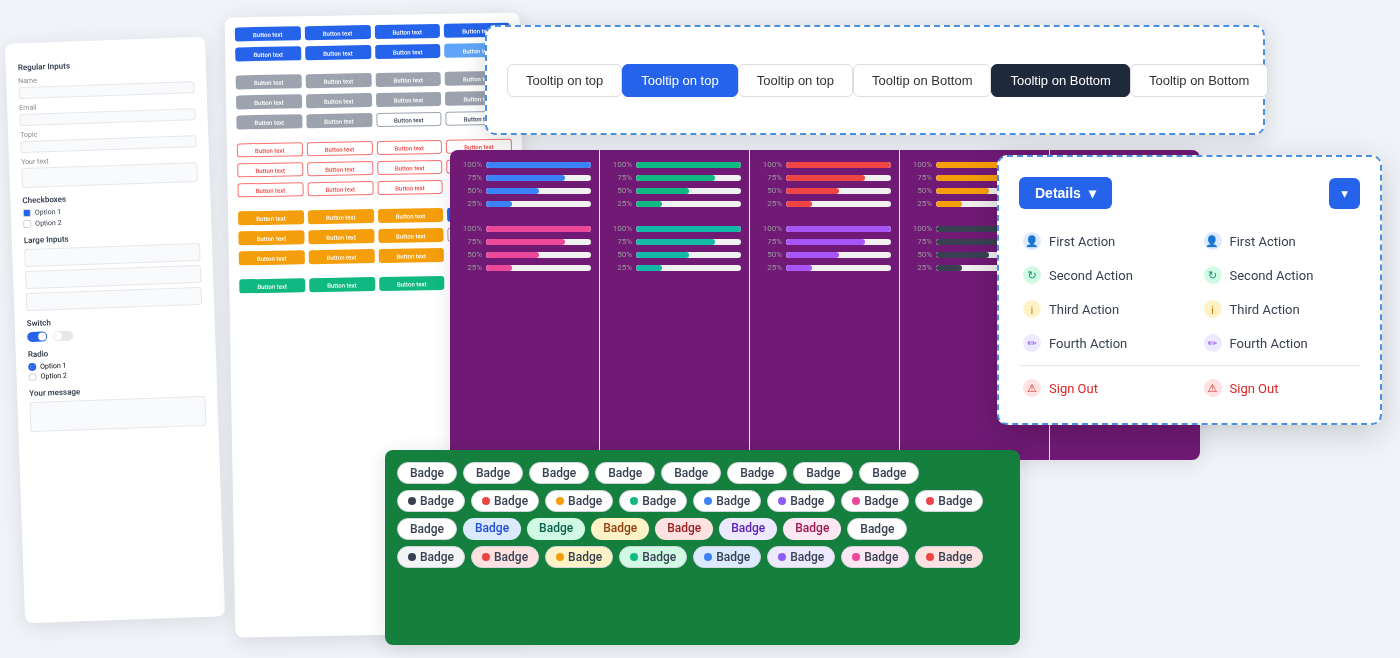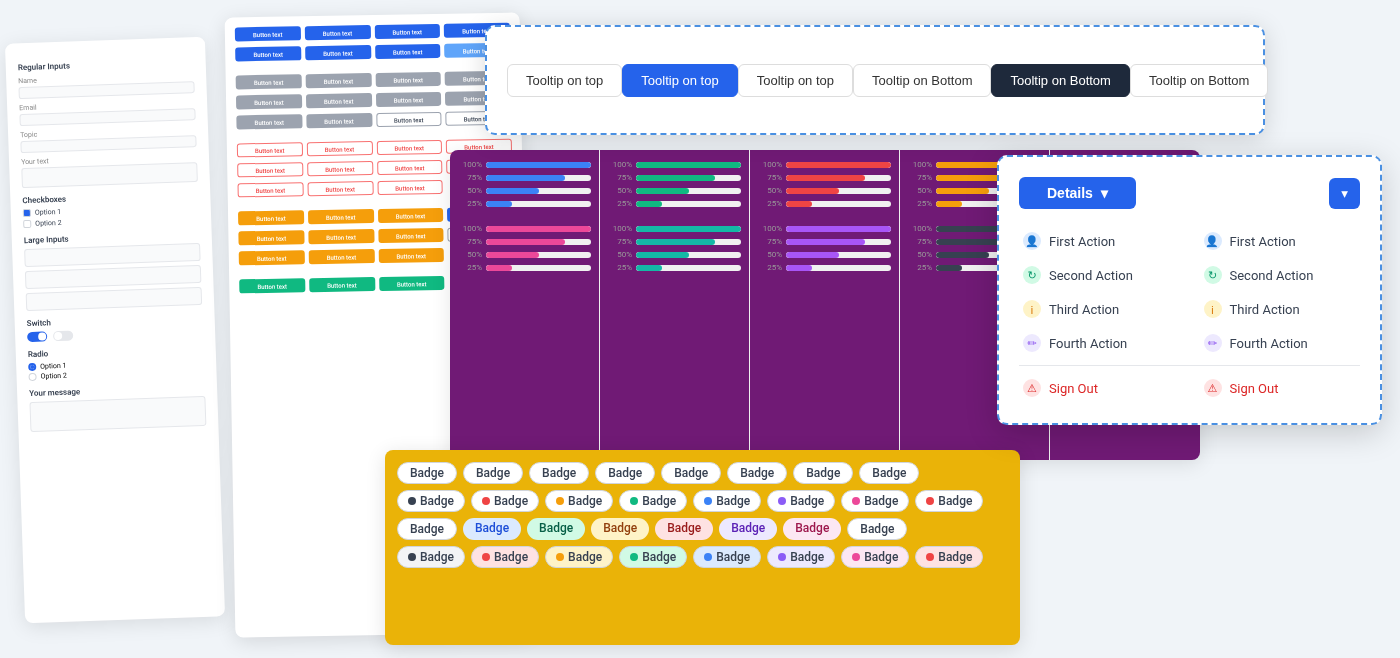"Details" .dropdown-main-btn { padding: 8px 28px -> 8px 16px }
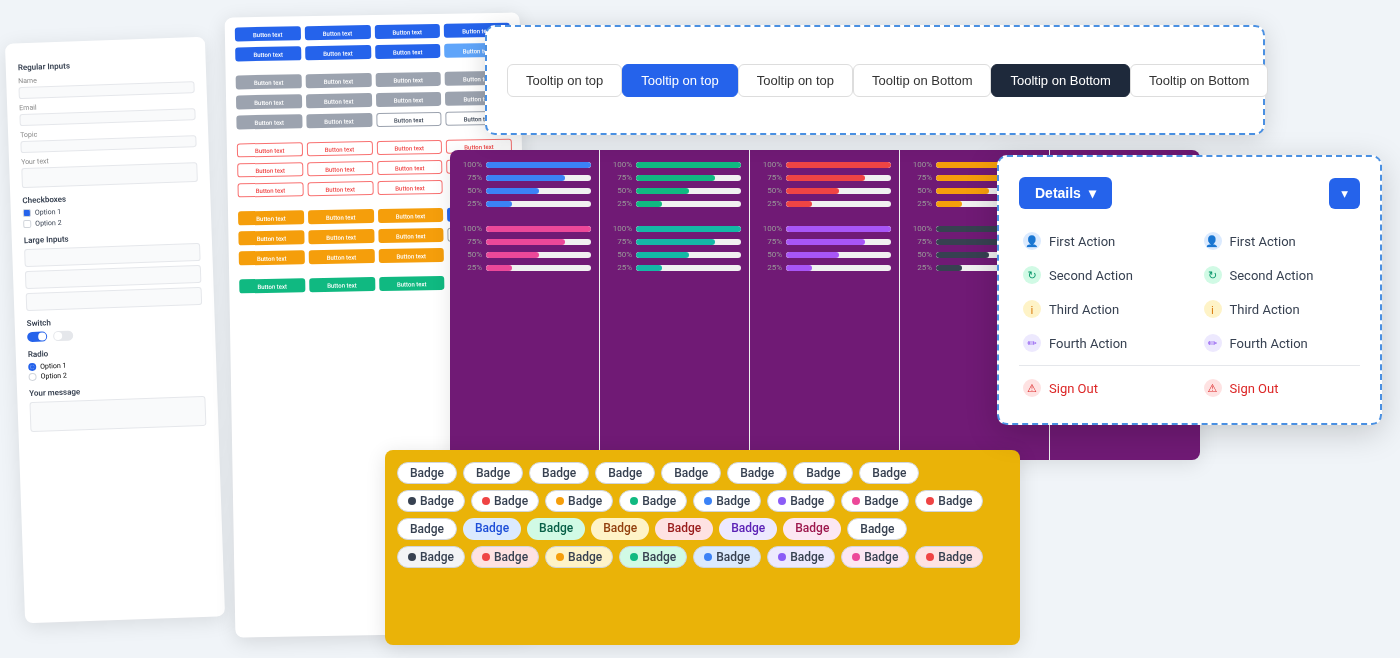"Badge" .badge-card { background: #eab308 -> #15803d }
